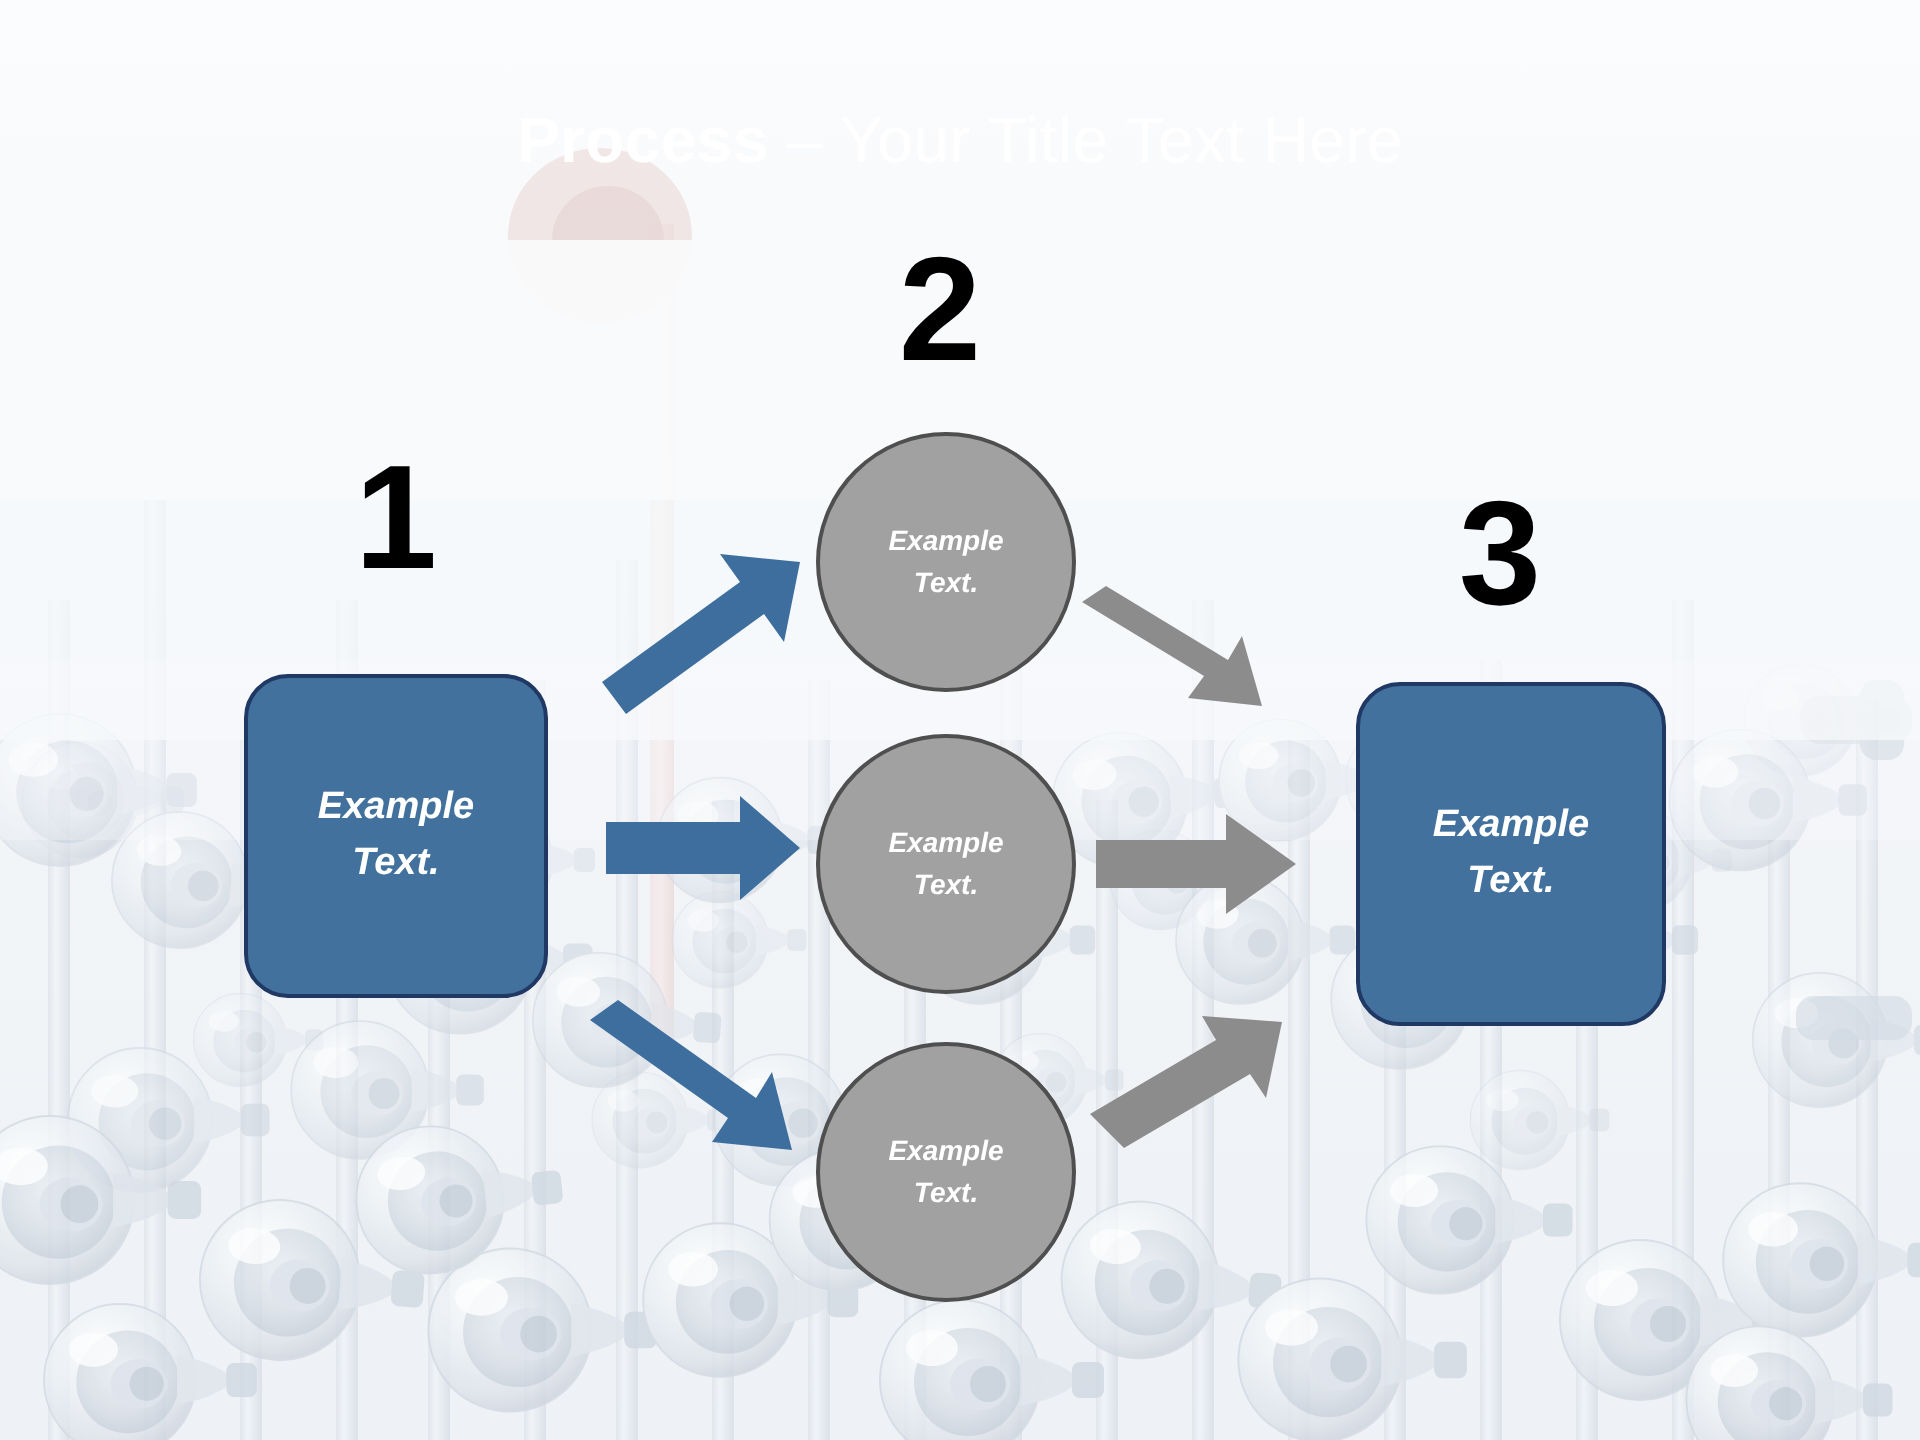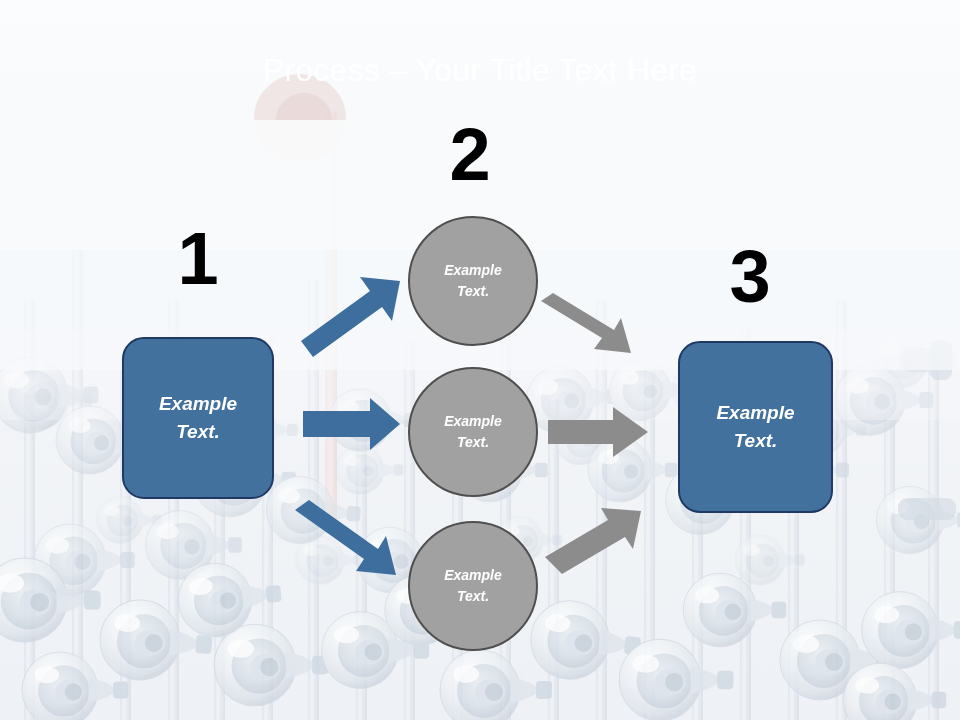"Process" .header-title .t-bold { font-weight: normal -> bold }
